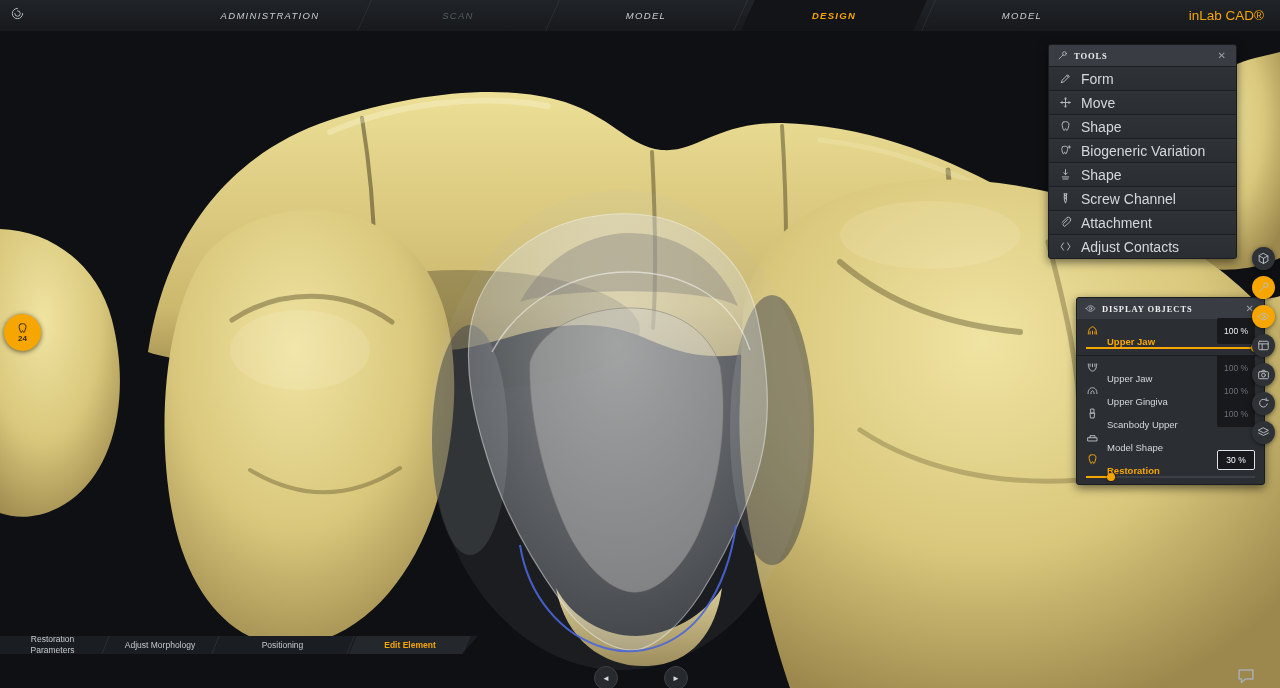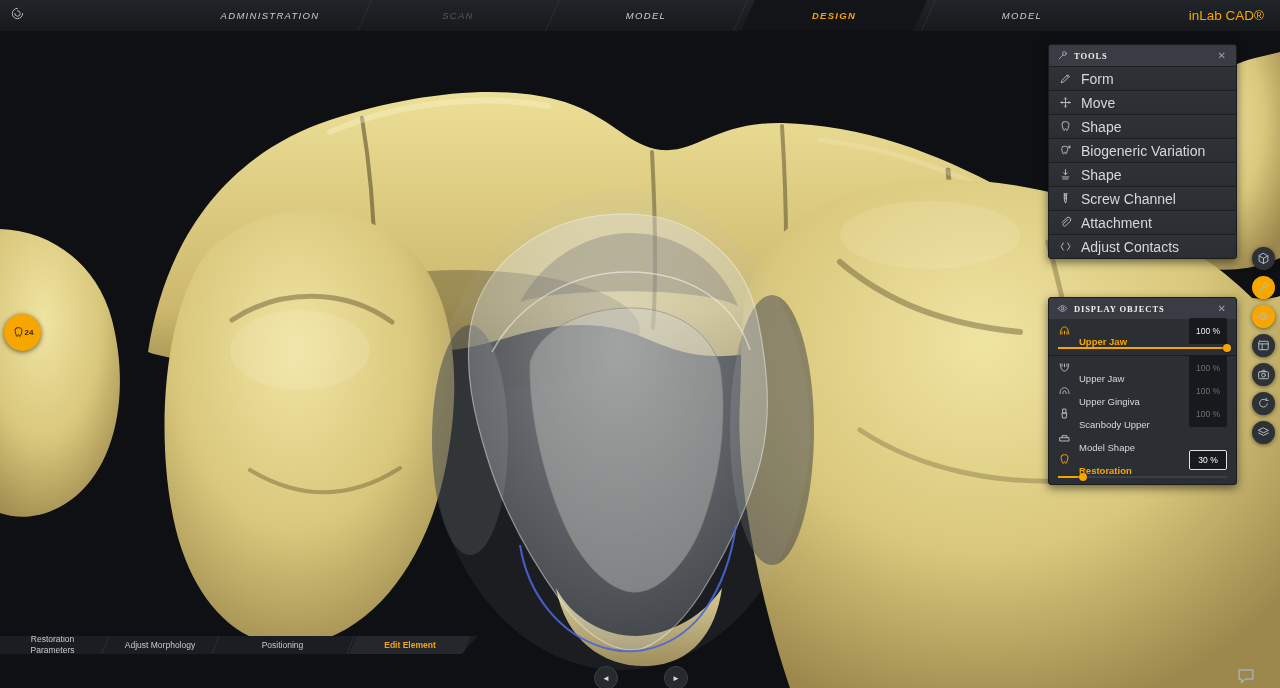"DISPLAY OBJECTS" section.panel { left: 1048px -> 1076px }
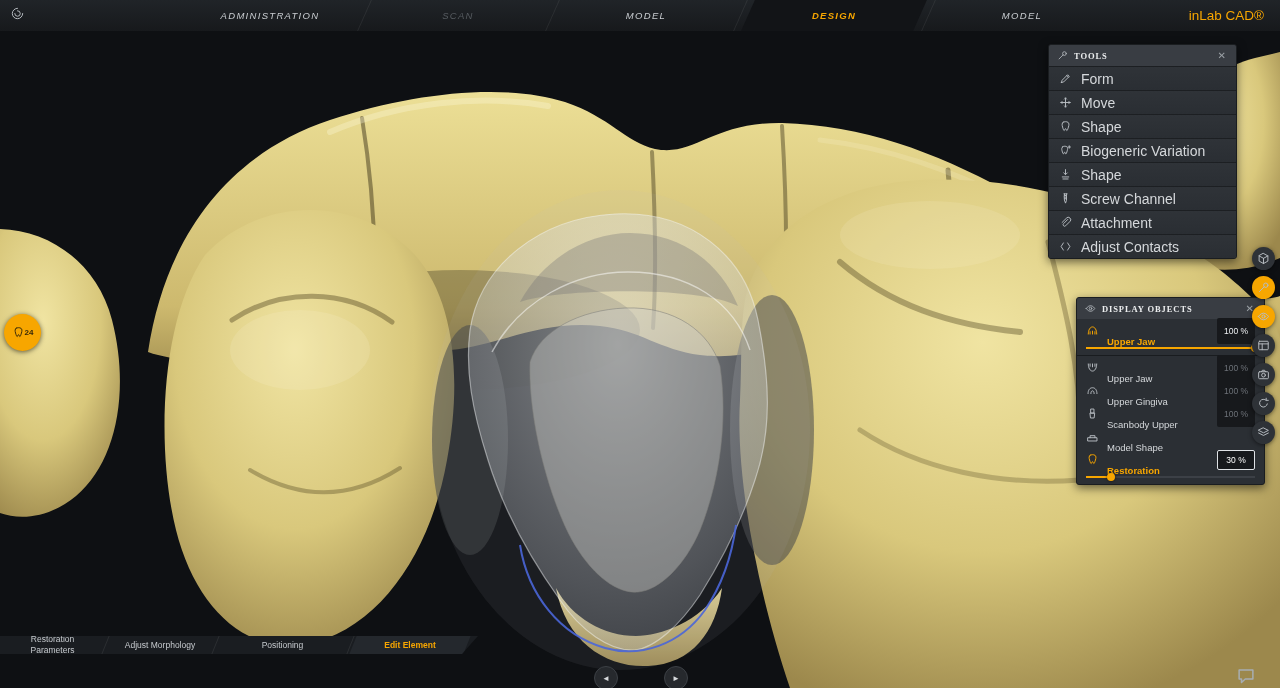"24" .tooth-badge { flex-direction: row -> column }
